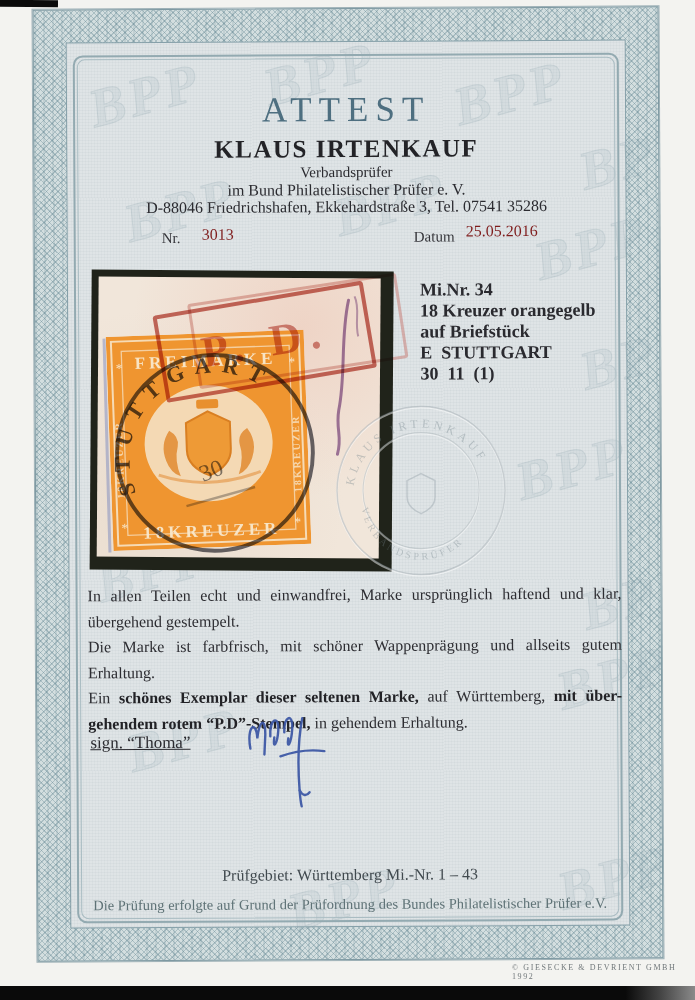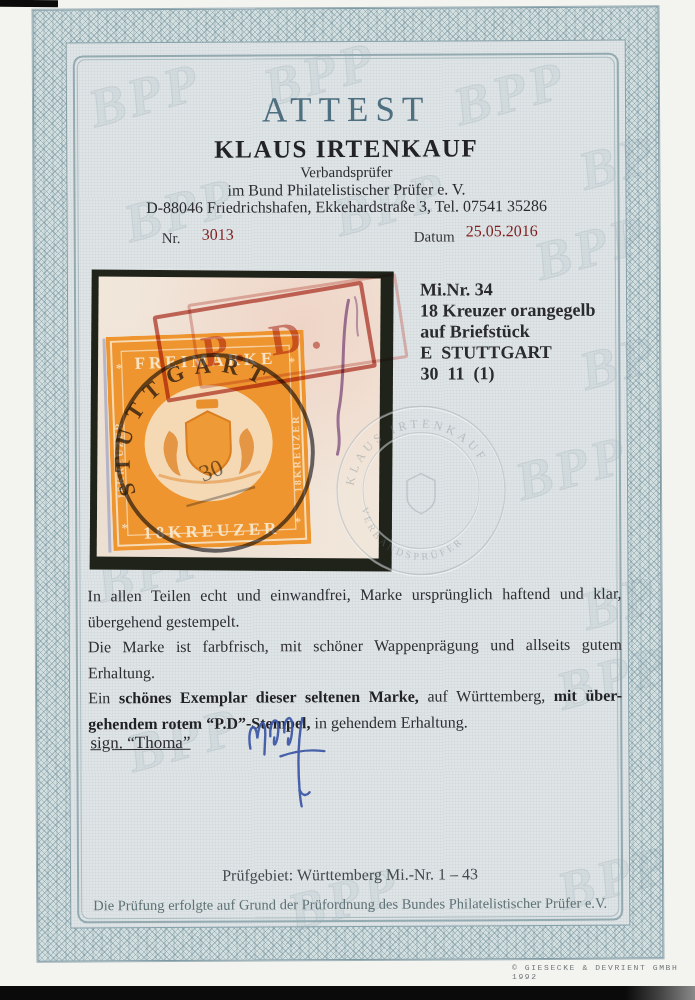"© GIESECKE & DEVRIENT GMBH" .copyright { font-family: Liberation Mono, monospace -> Liberation Serif, serif }
